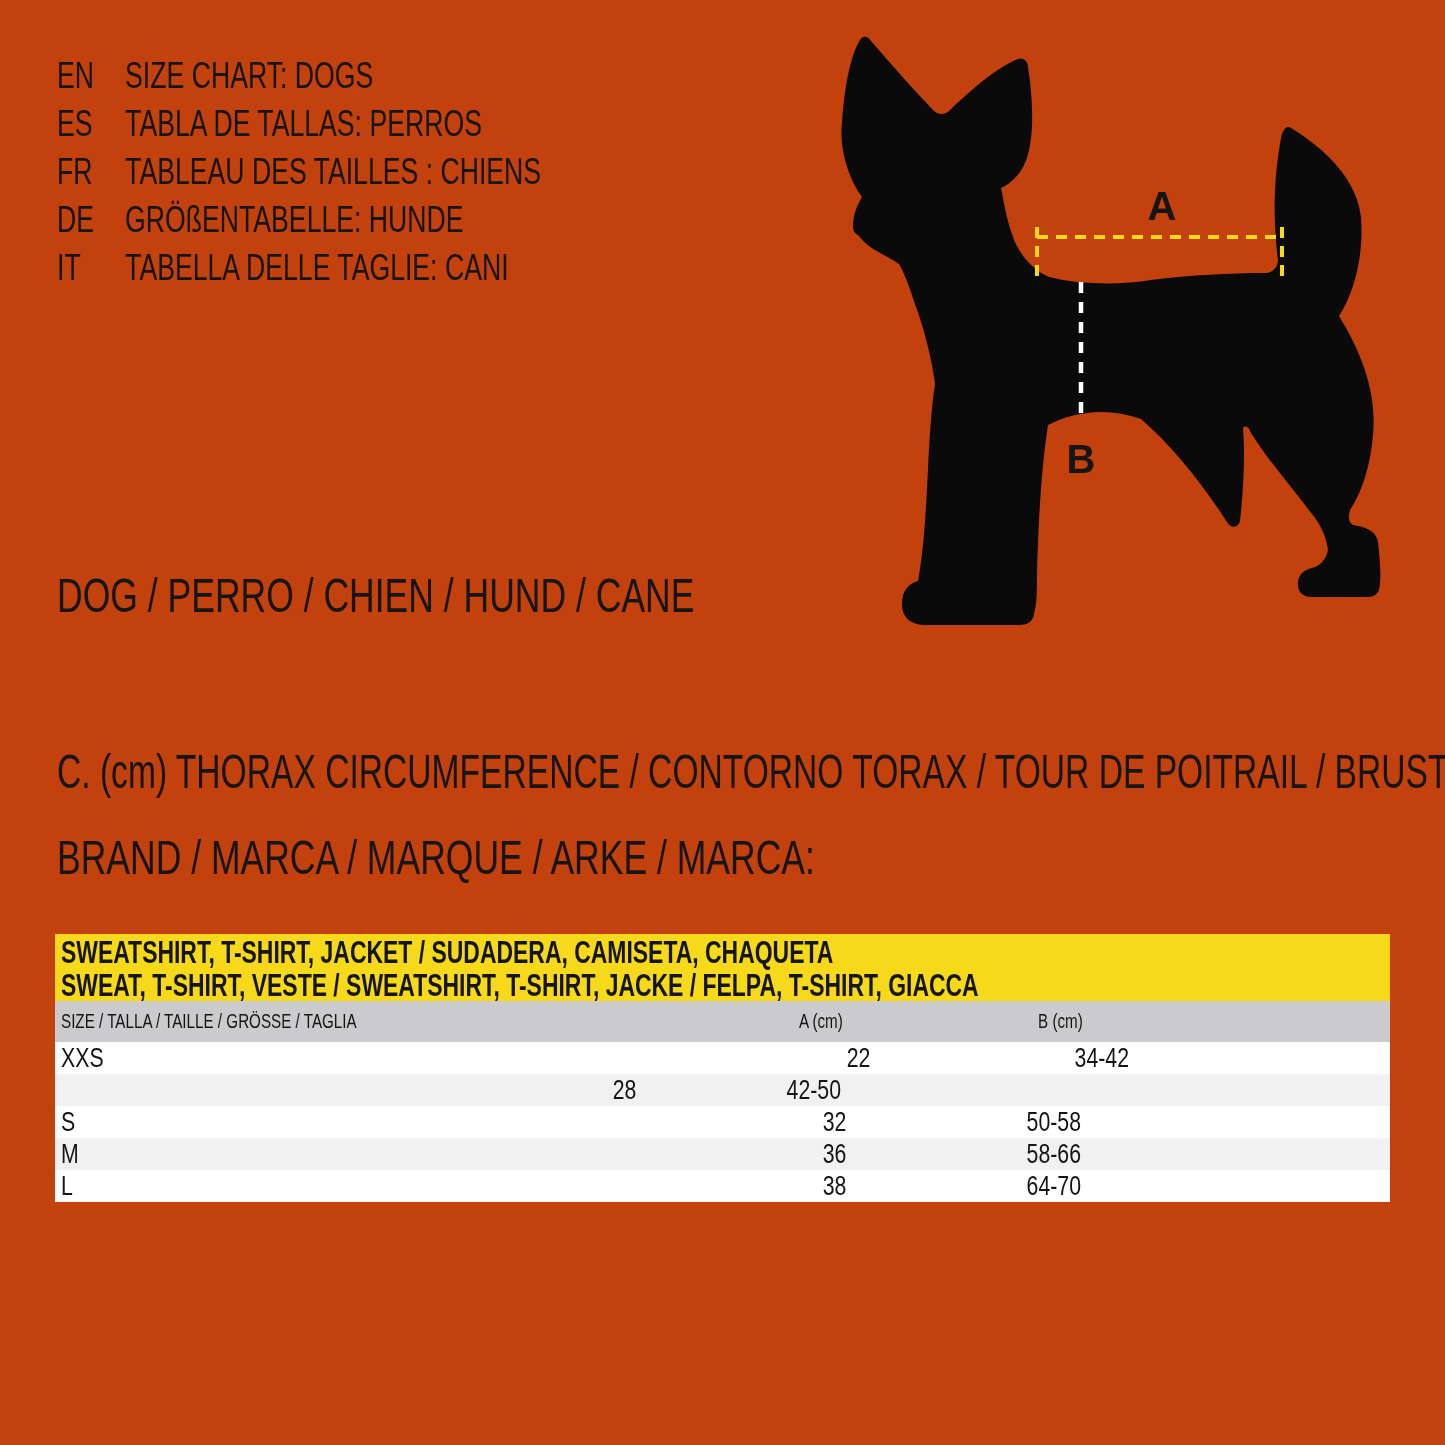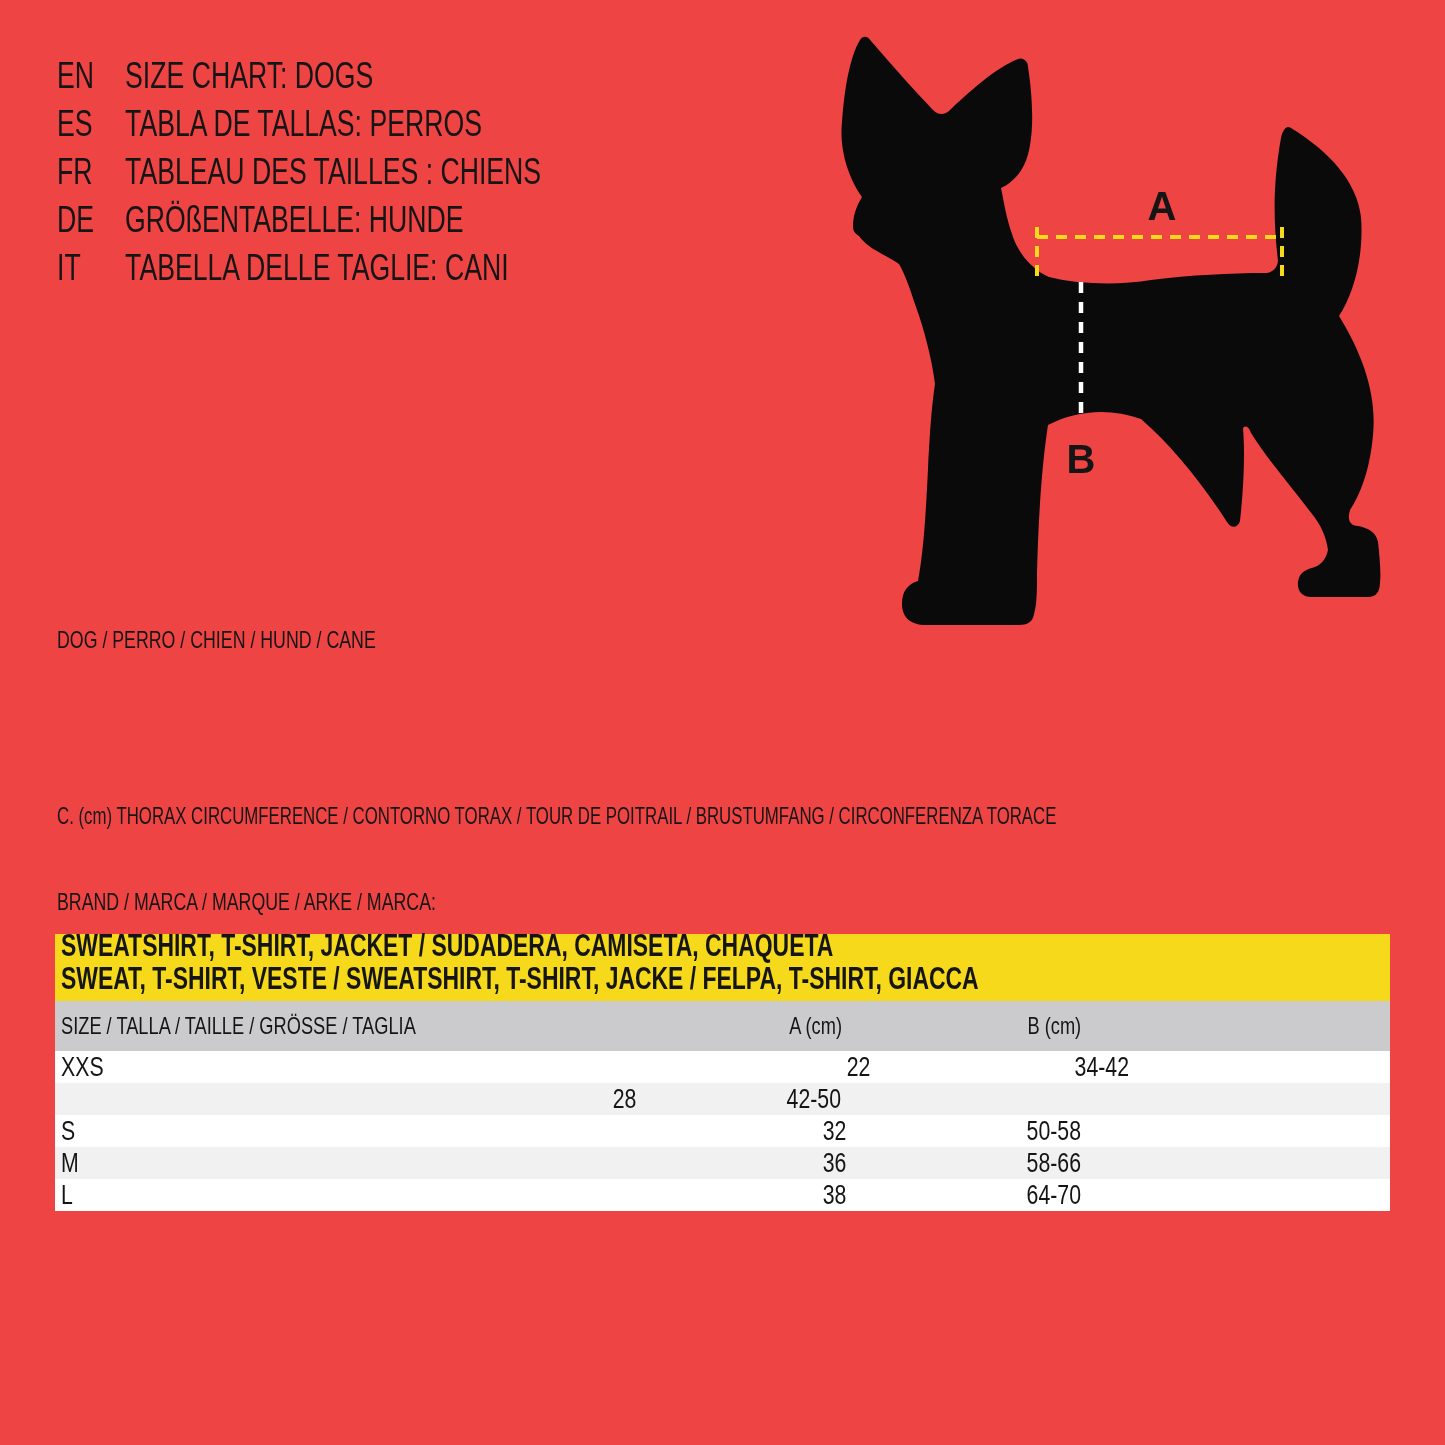"EN" .page { background: #ef4444 -> #c2410c }
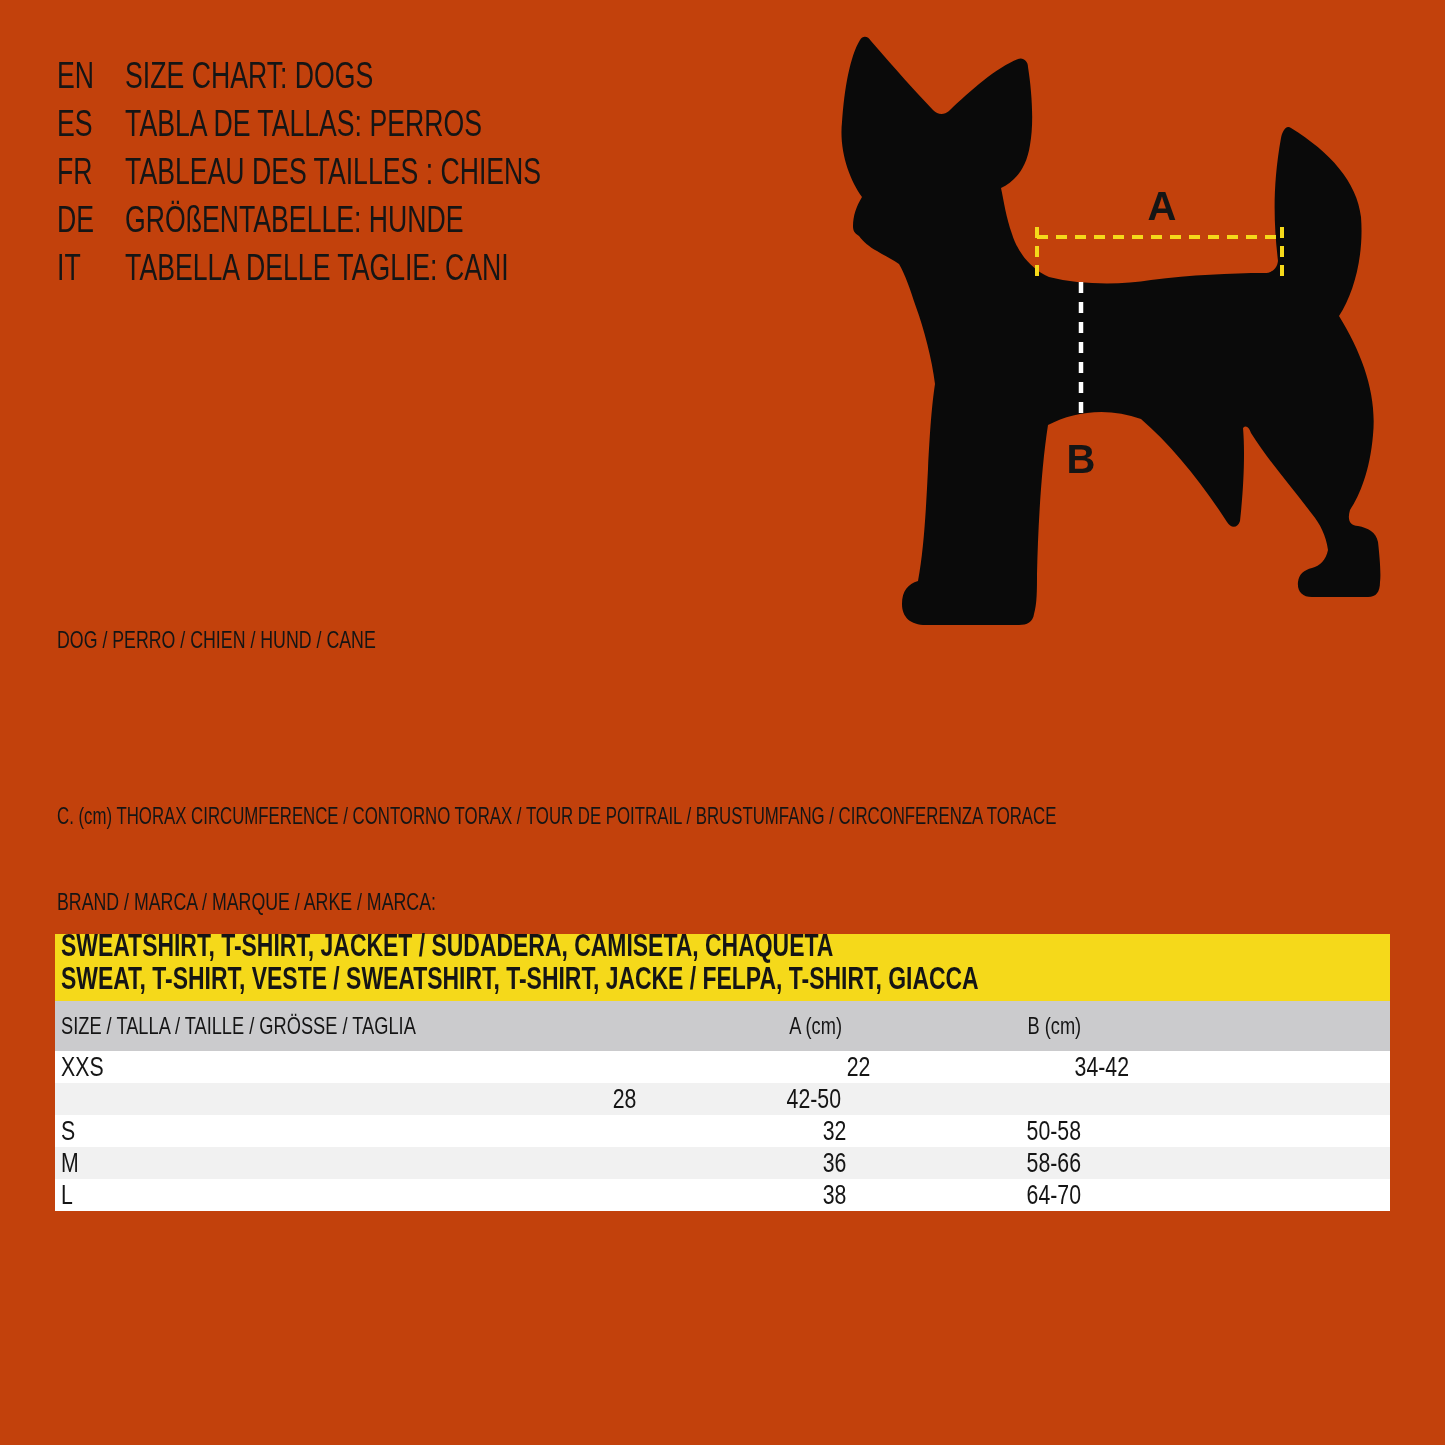"DOG / PERRO / CHIEN" .textline { font-size: 24px -> 48px; margin-top: 44px -> none }
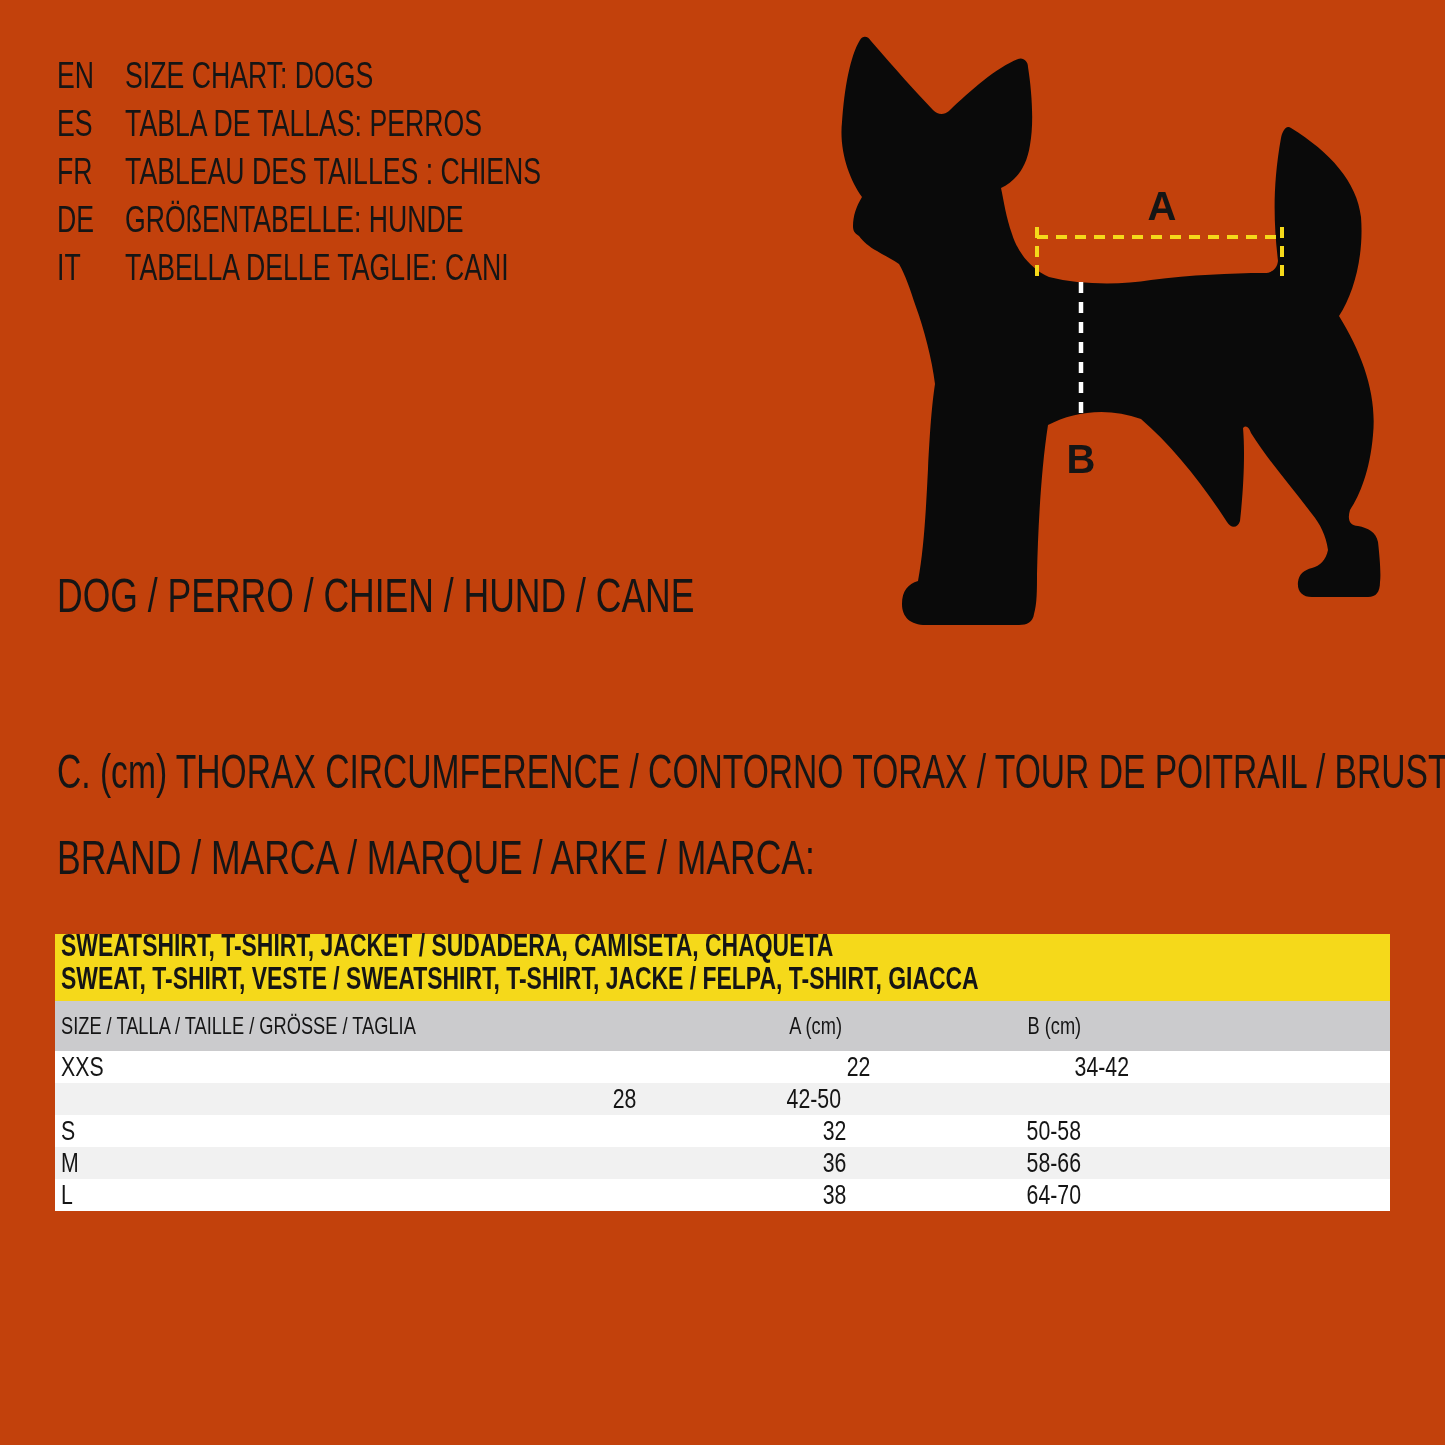"SWEATSHIRT, T-SHIRT, JACKET / SUDADERA," .st-title { justify-content: center -> none }
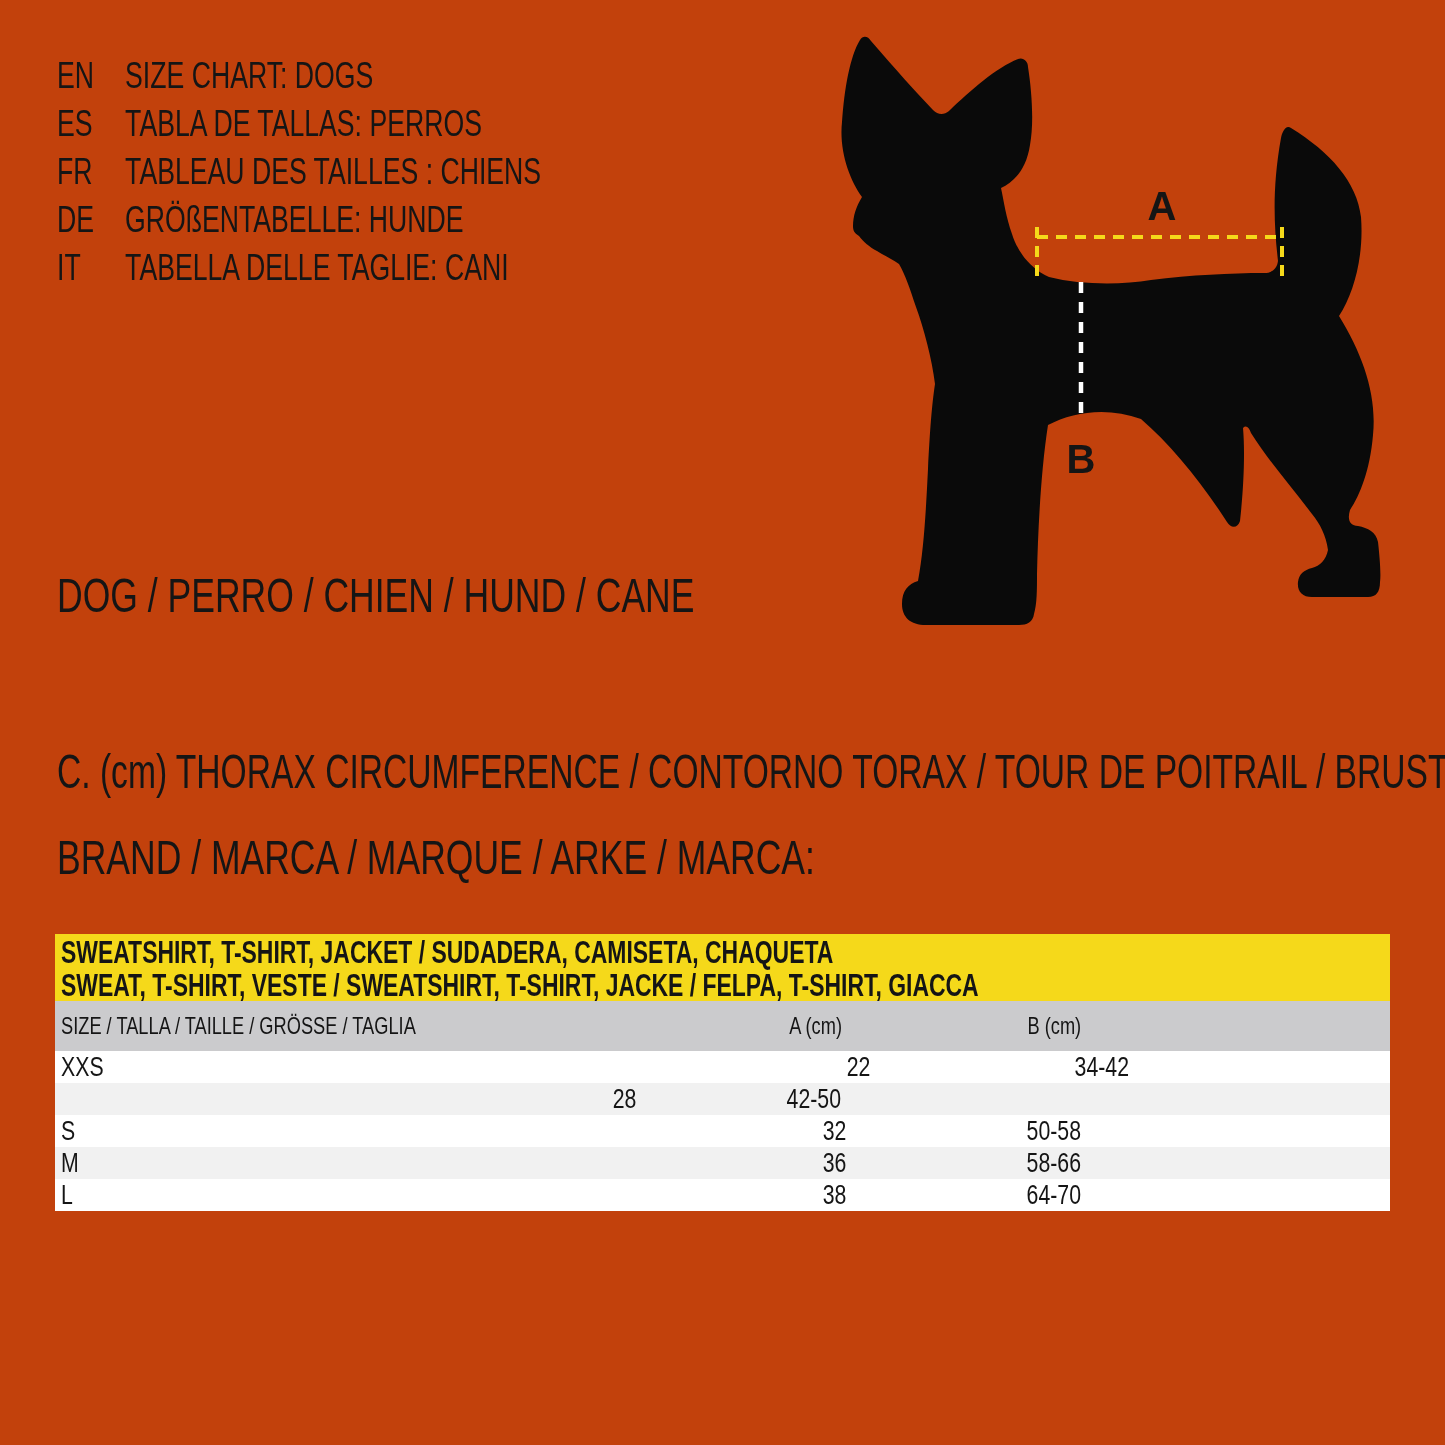"SIZE / TALLA / TAILLE" .st-subheader { font-size: 24px -> 20px; height: 50px -> 41px }
